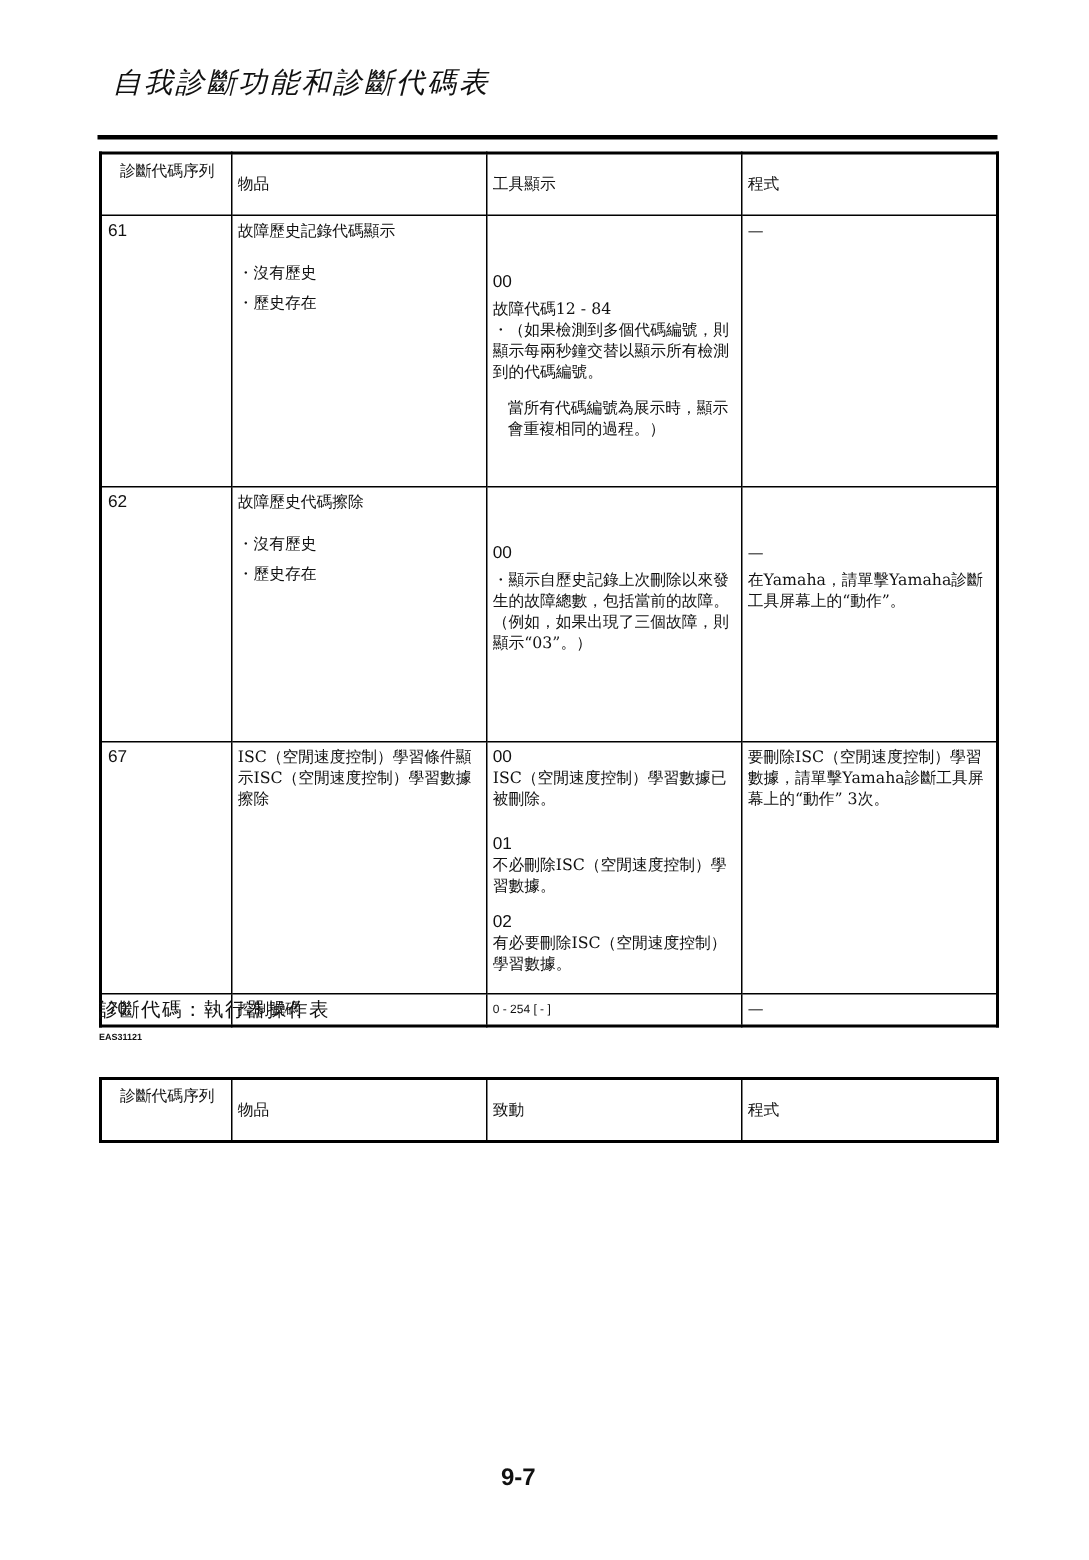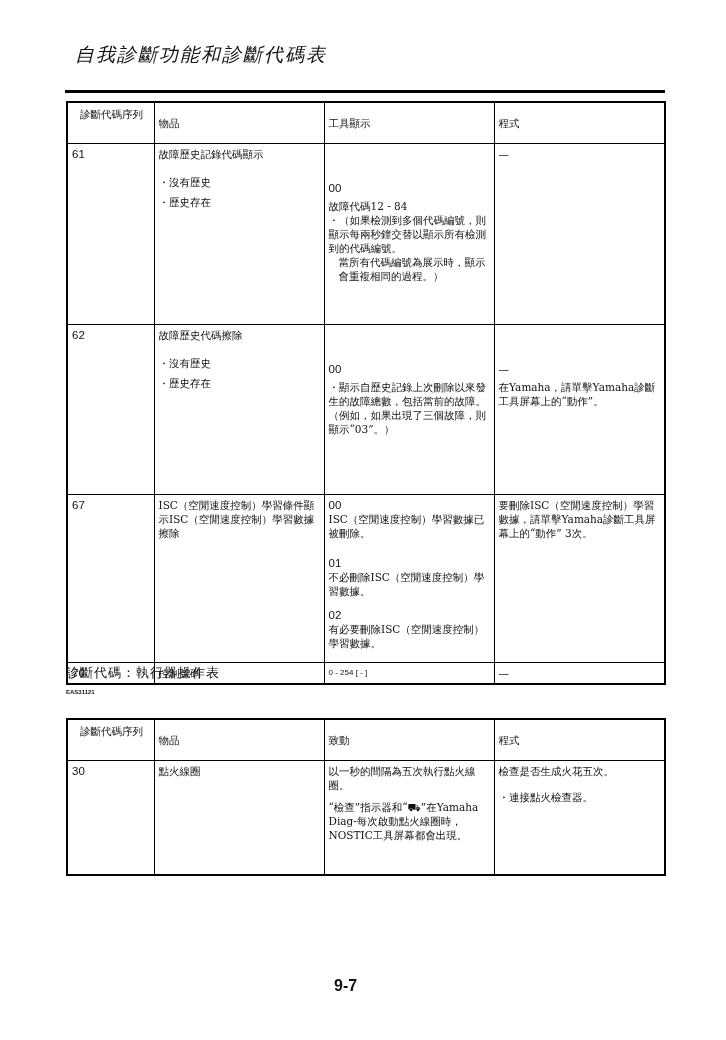"當所有代碼編號為展示時，顯示會重複相同的過程。）" div { margin-top: none -> 10px }
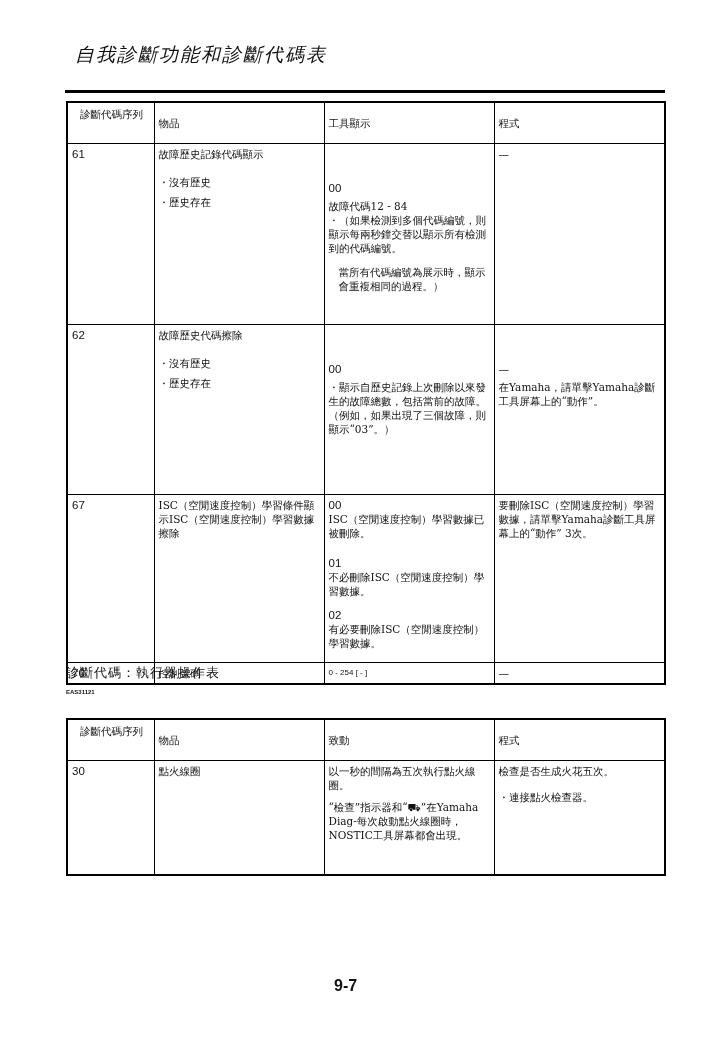"30" tr { html: <tr> <td>30</td> <td>點火線圈</td> <td> <div>以一秒的間隔為五次執行點火線圈。</div> <div>“檢查”指示器和“⛟”在Yamaha Diag-每次啟動點火線圈時，NOSTIC工具屏幕都會出現。</div> </td> <td> <div>檢查是否生成火花五次。</div> <div>・連接點火檢查器。</div> </td> </tr> -> none }
